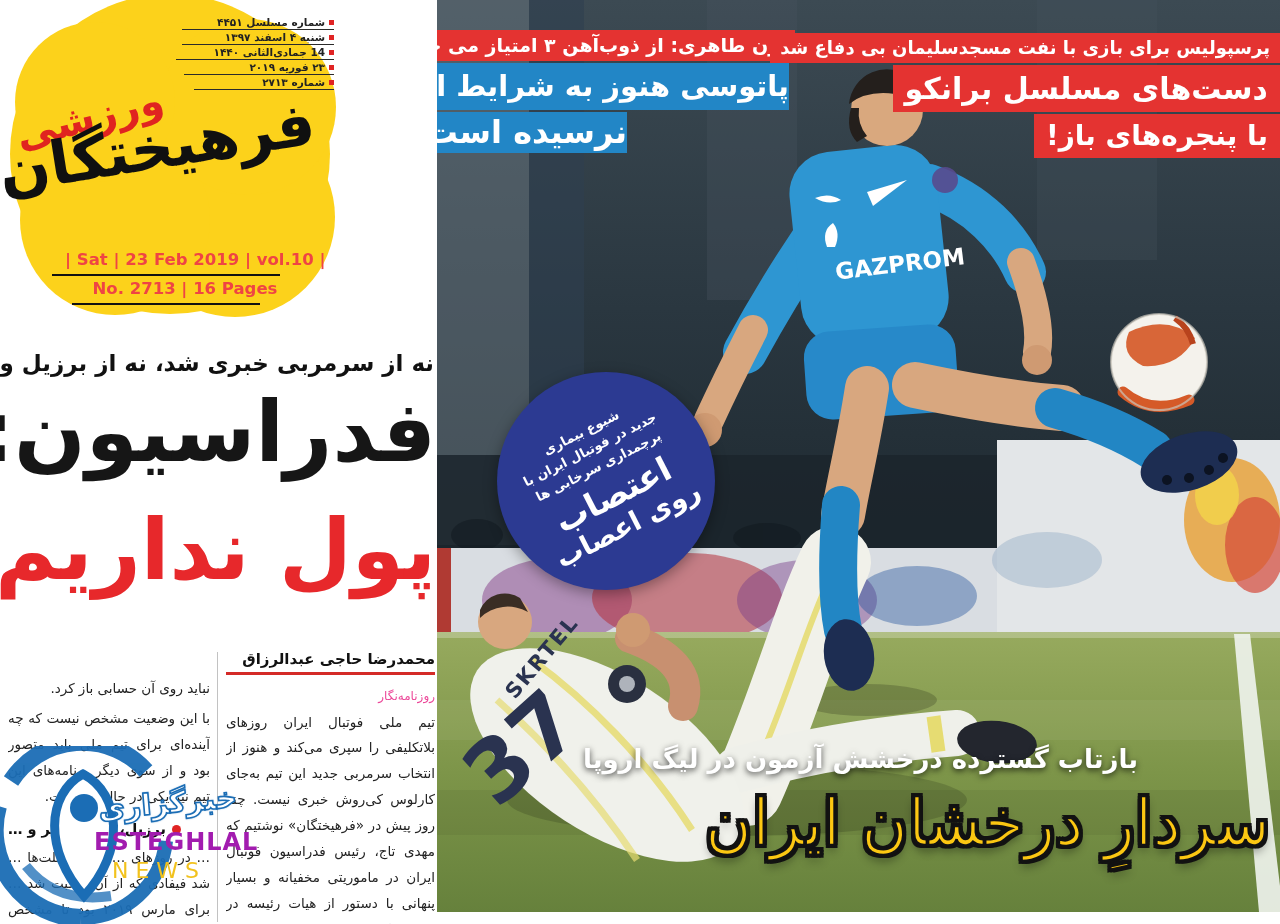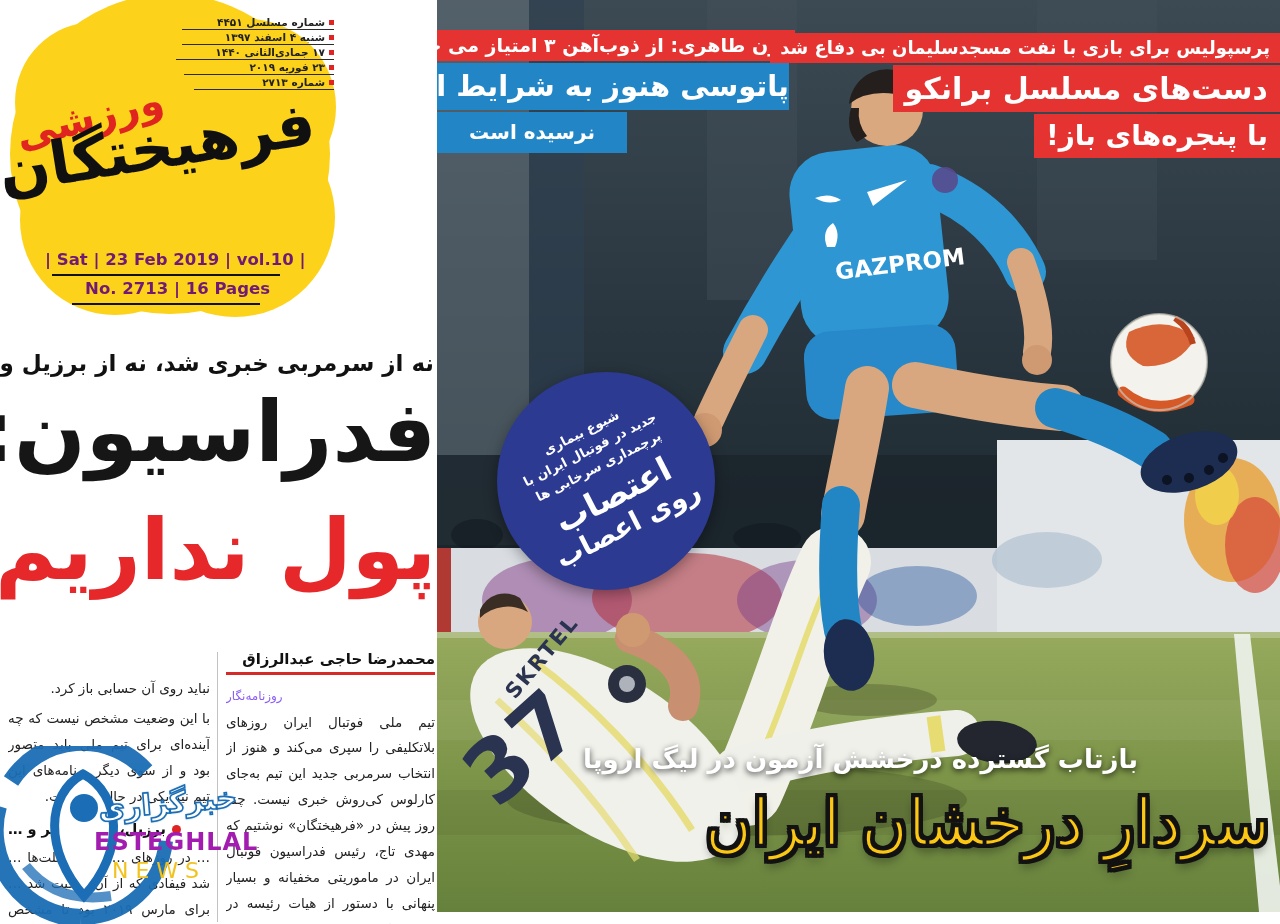"۱۷ جمادی‌الثانی ۱۴۴۰" span.dtxt { text: ۱۷ -> 14 }
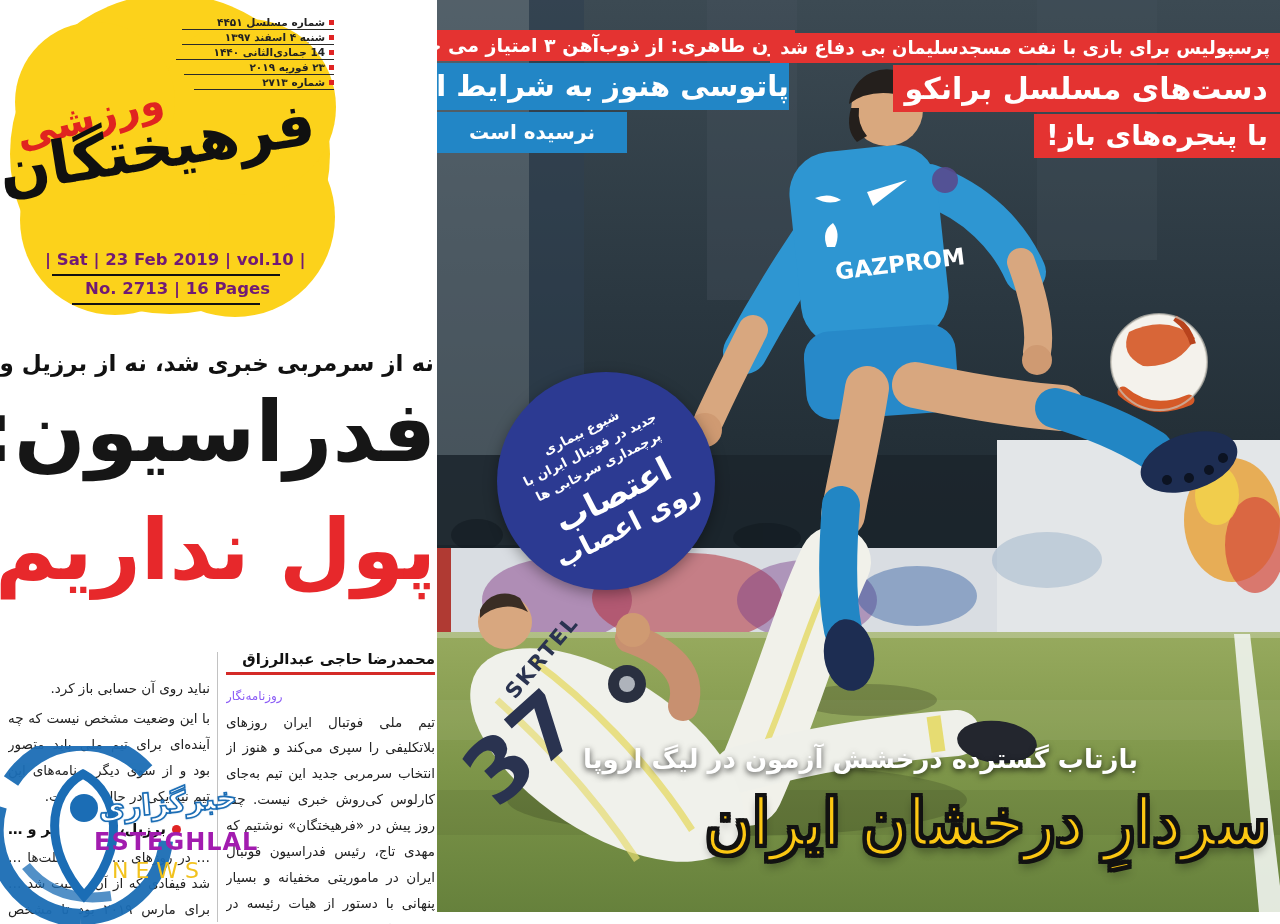"نرسیده است" div.bar { font-size: 20px -> 32px }
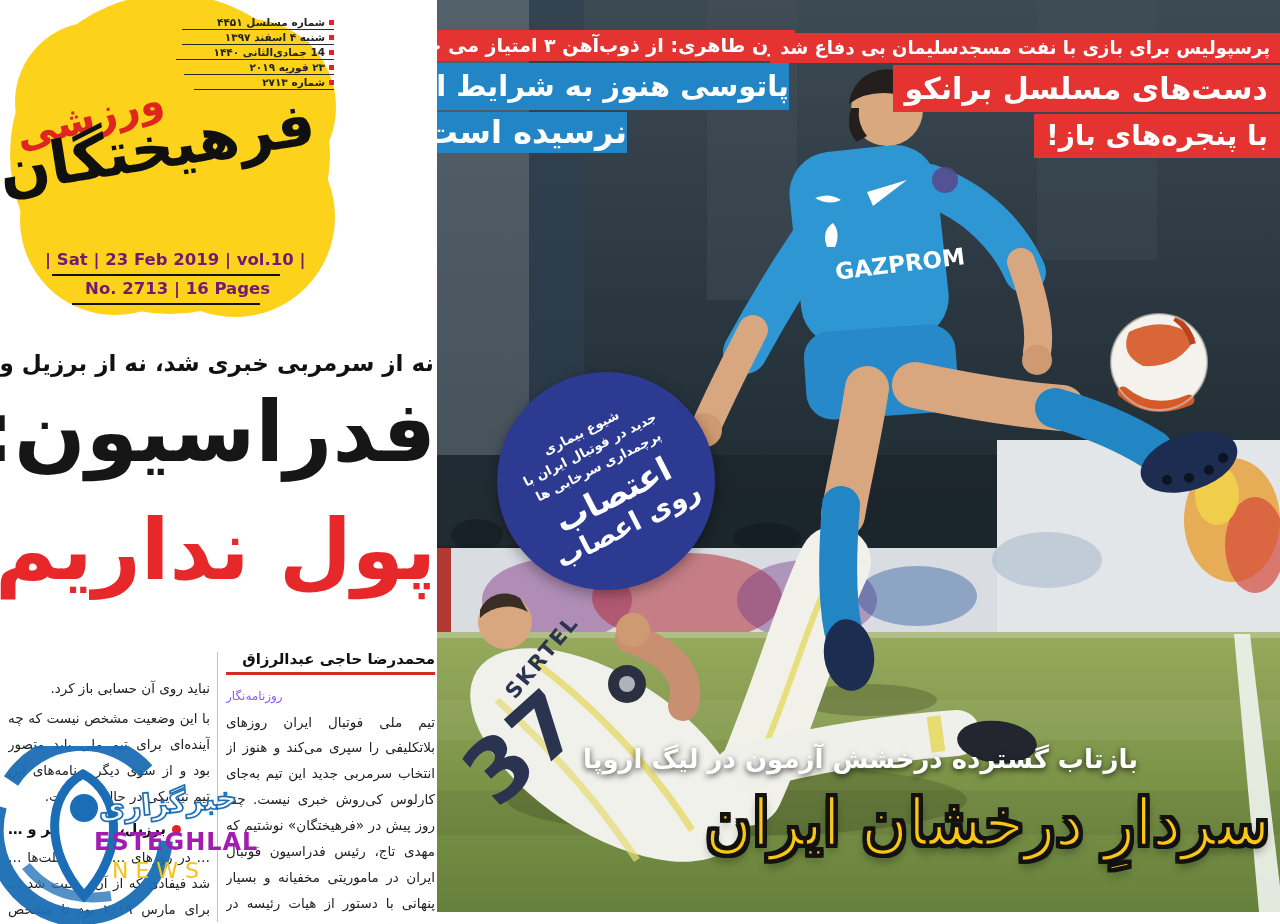"| Sat | 23 Feb" .m-en { color: #701a75 -> #ef4444; margin-left: none -> 20px; text-align: right -> center }
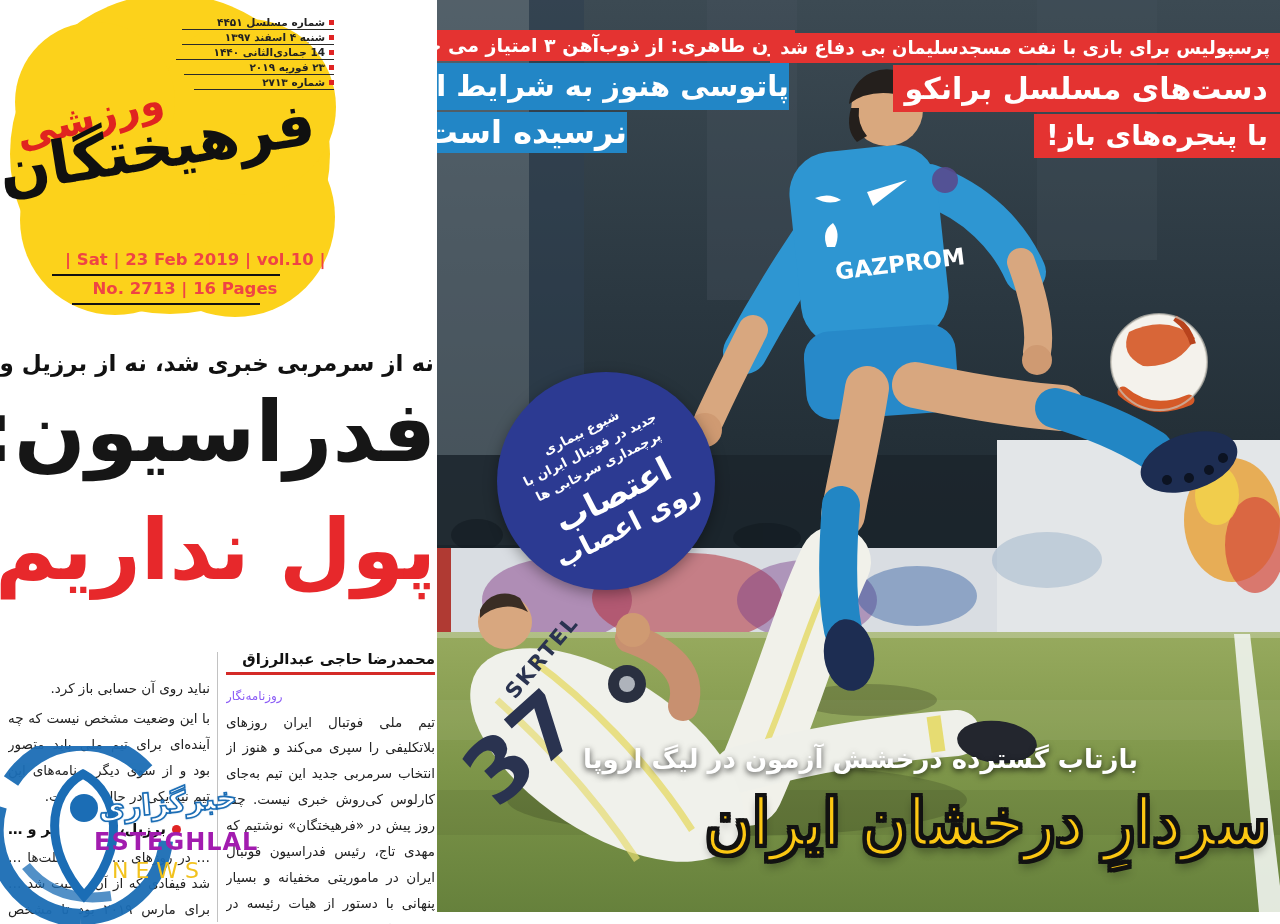"روزنامه‌نگار" .role { color: #8b5cf6 -> #ec4899; text-align: left -> right }
